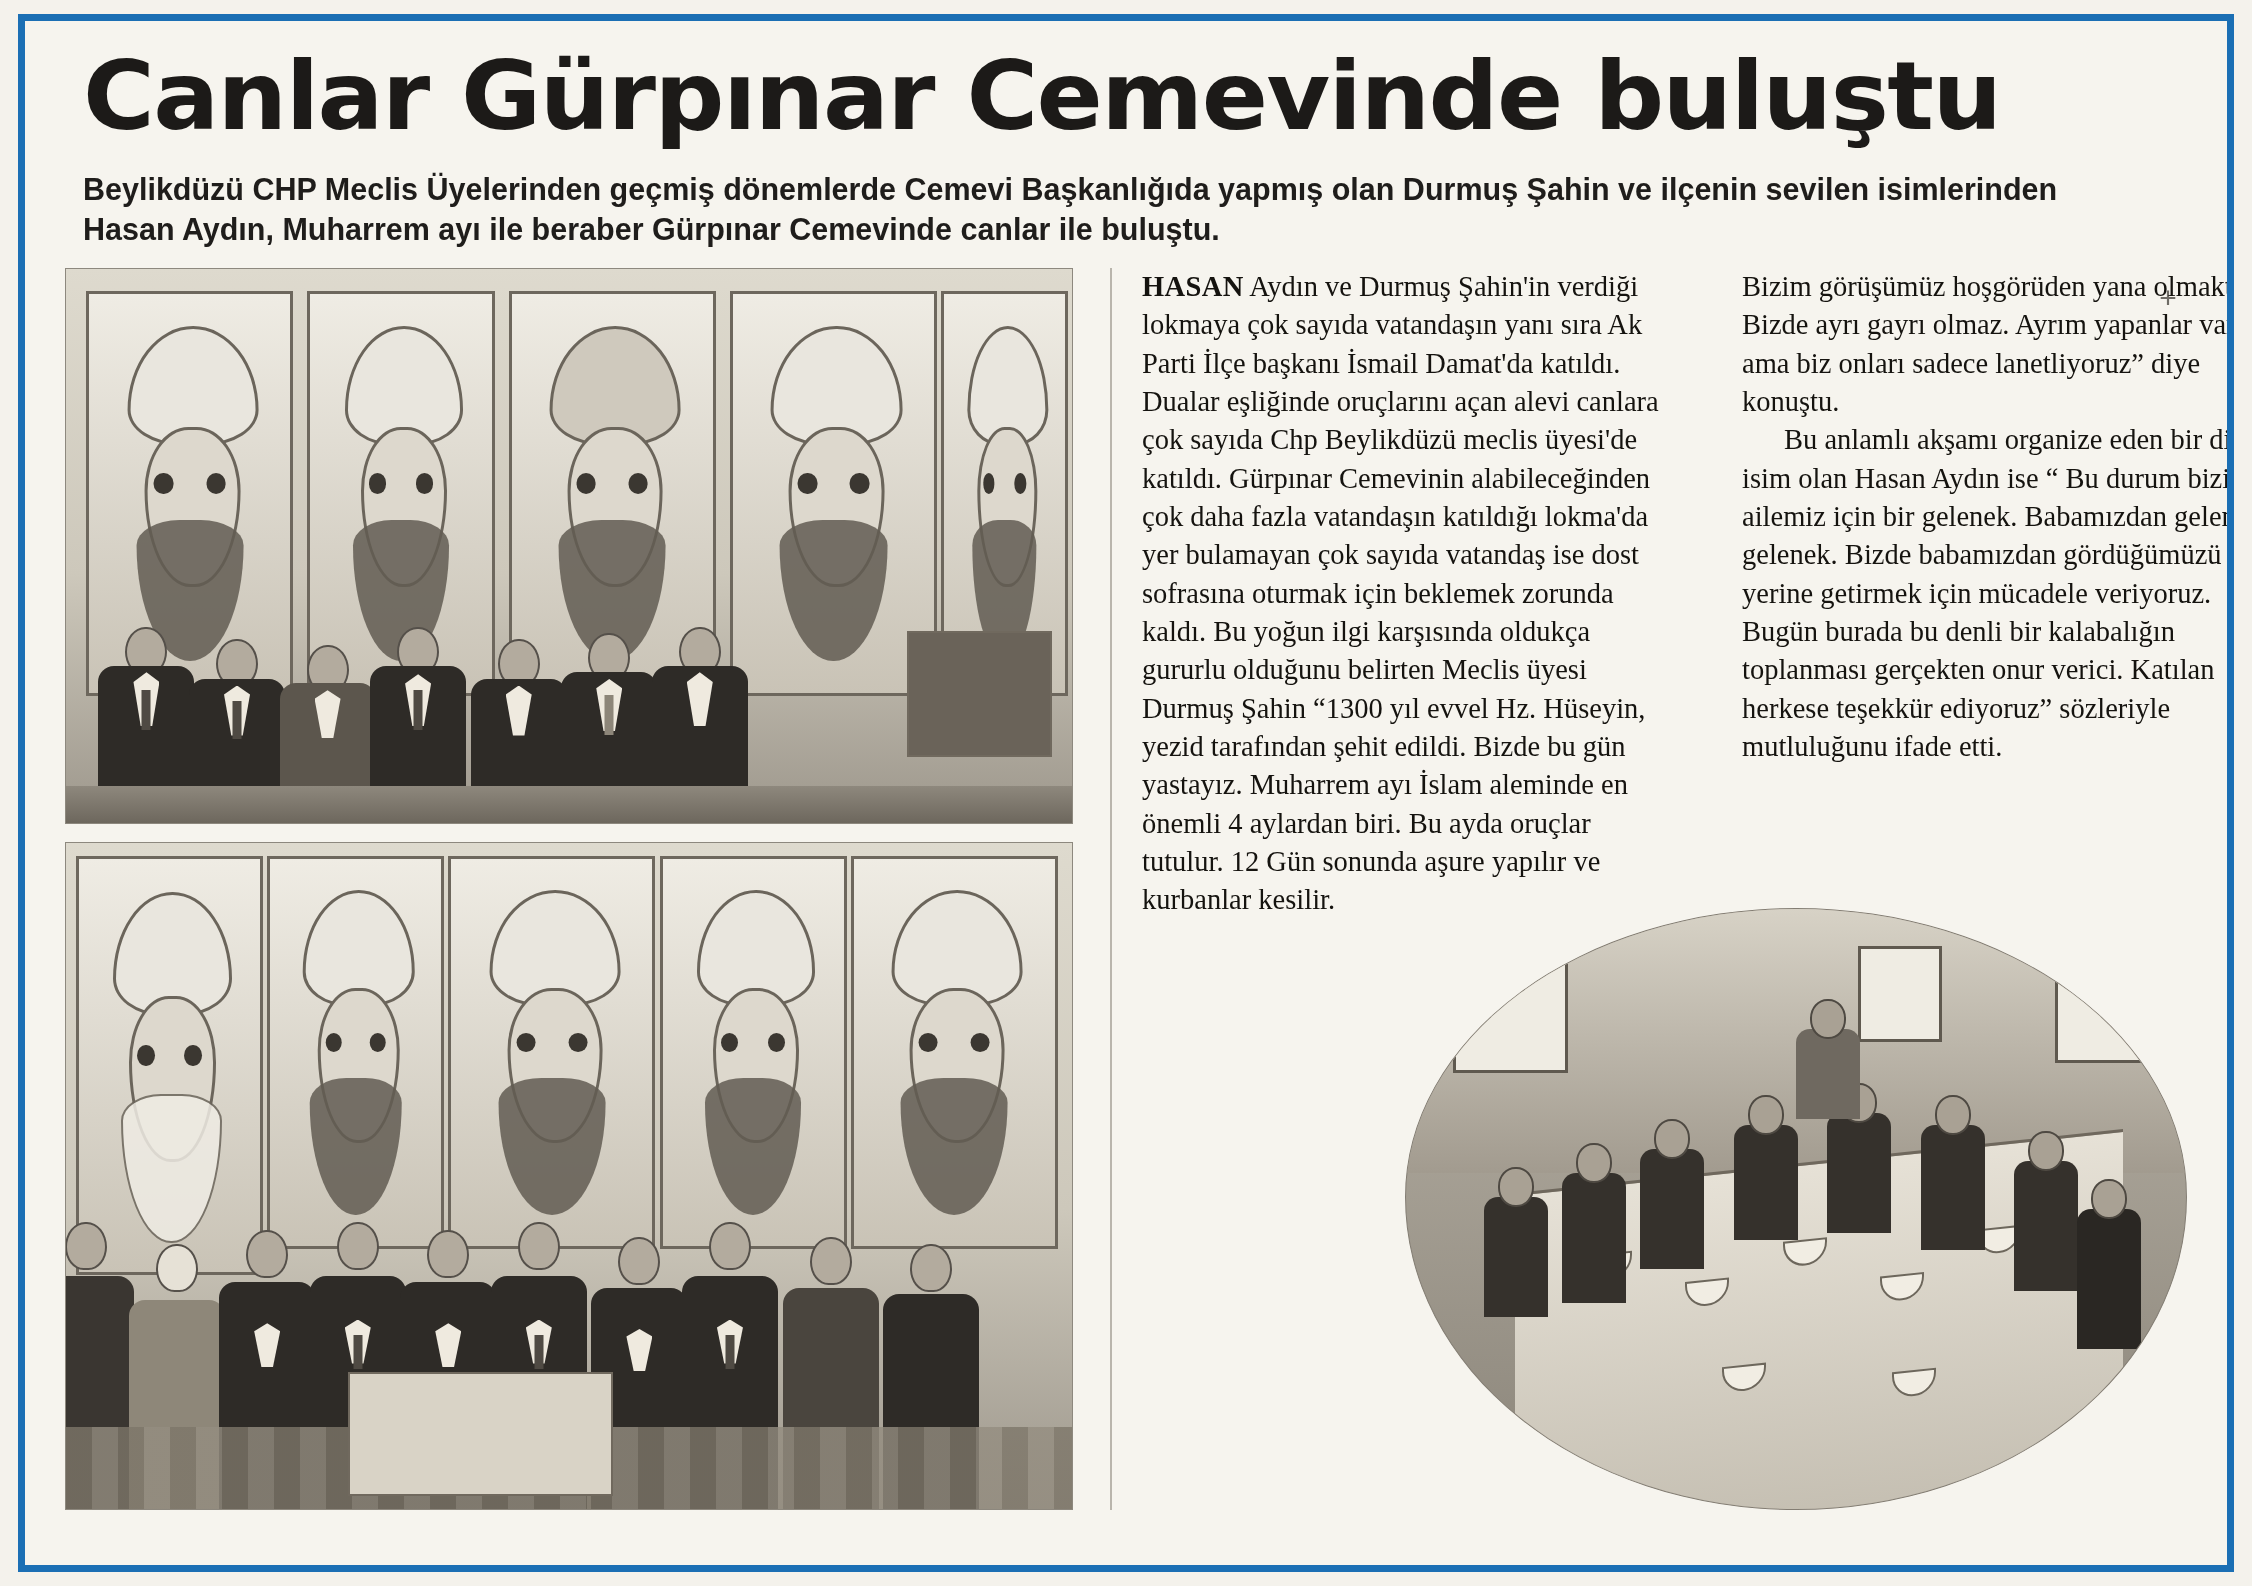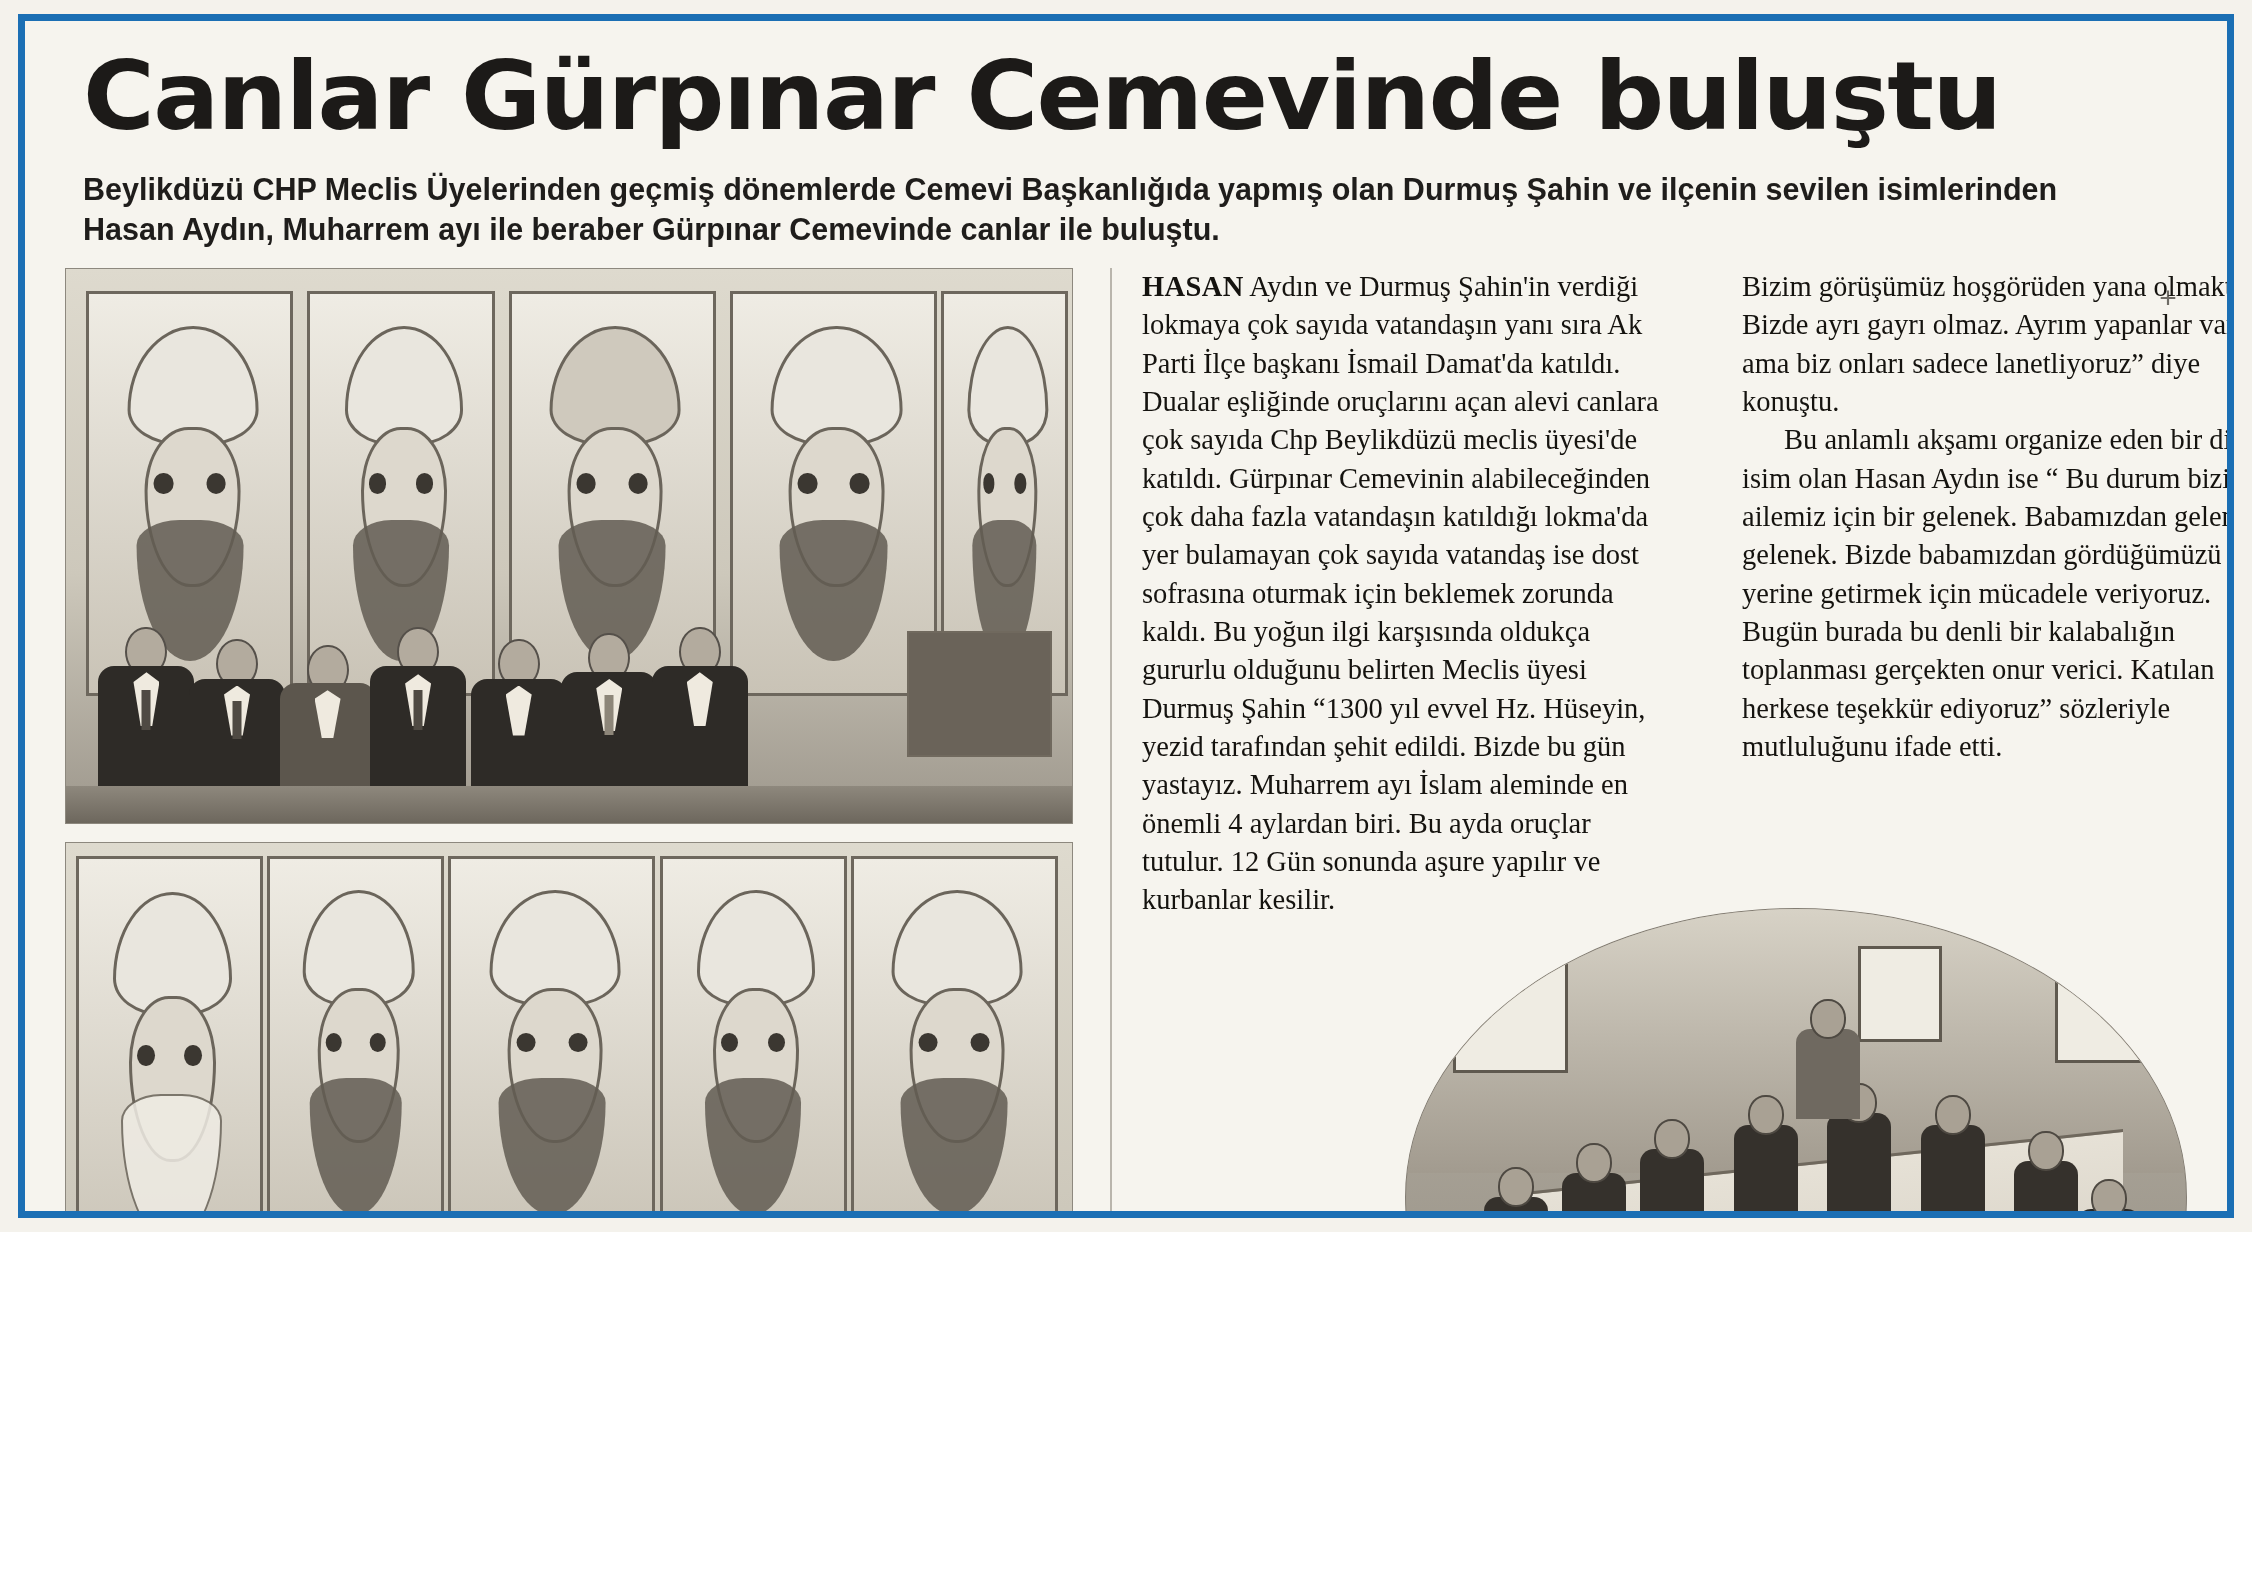"Canlar Gürpınar Cemevinde buluştu" .page { height: 1232px -> 1586px }
